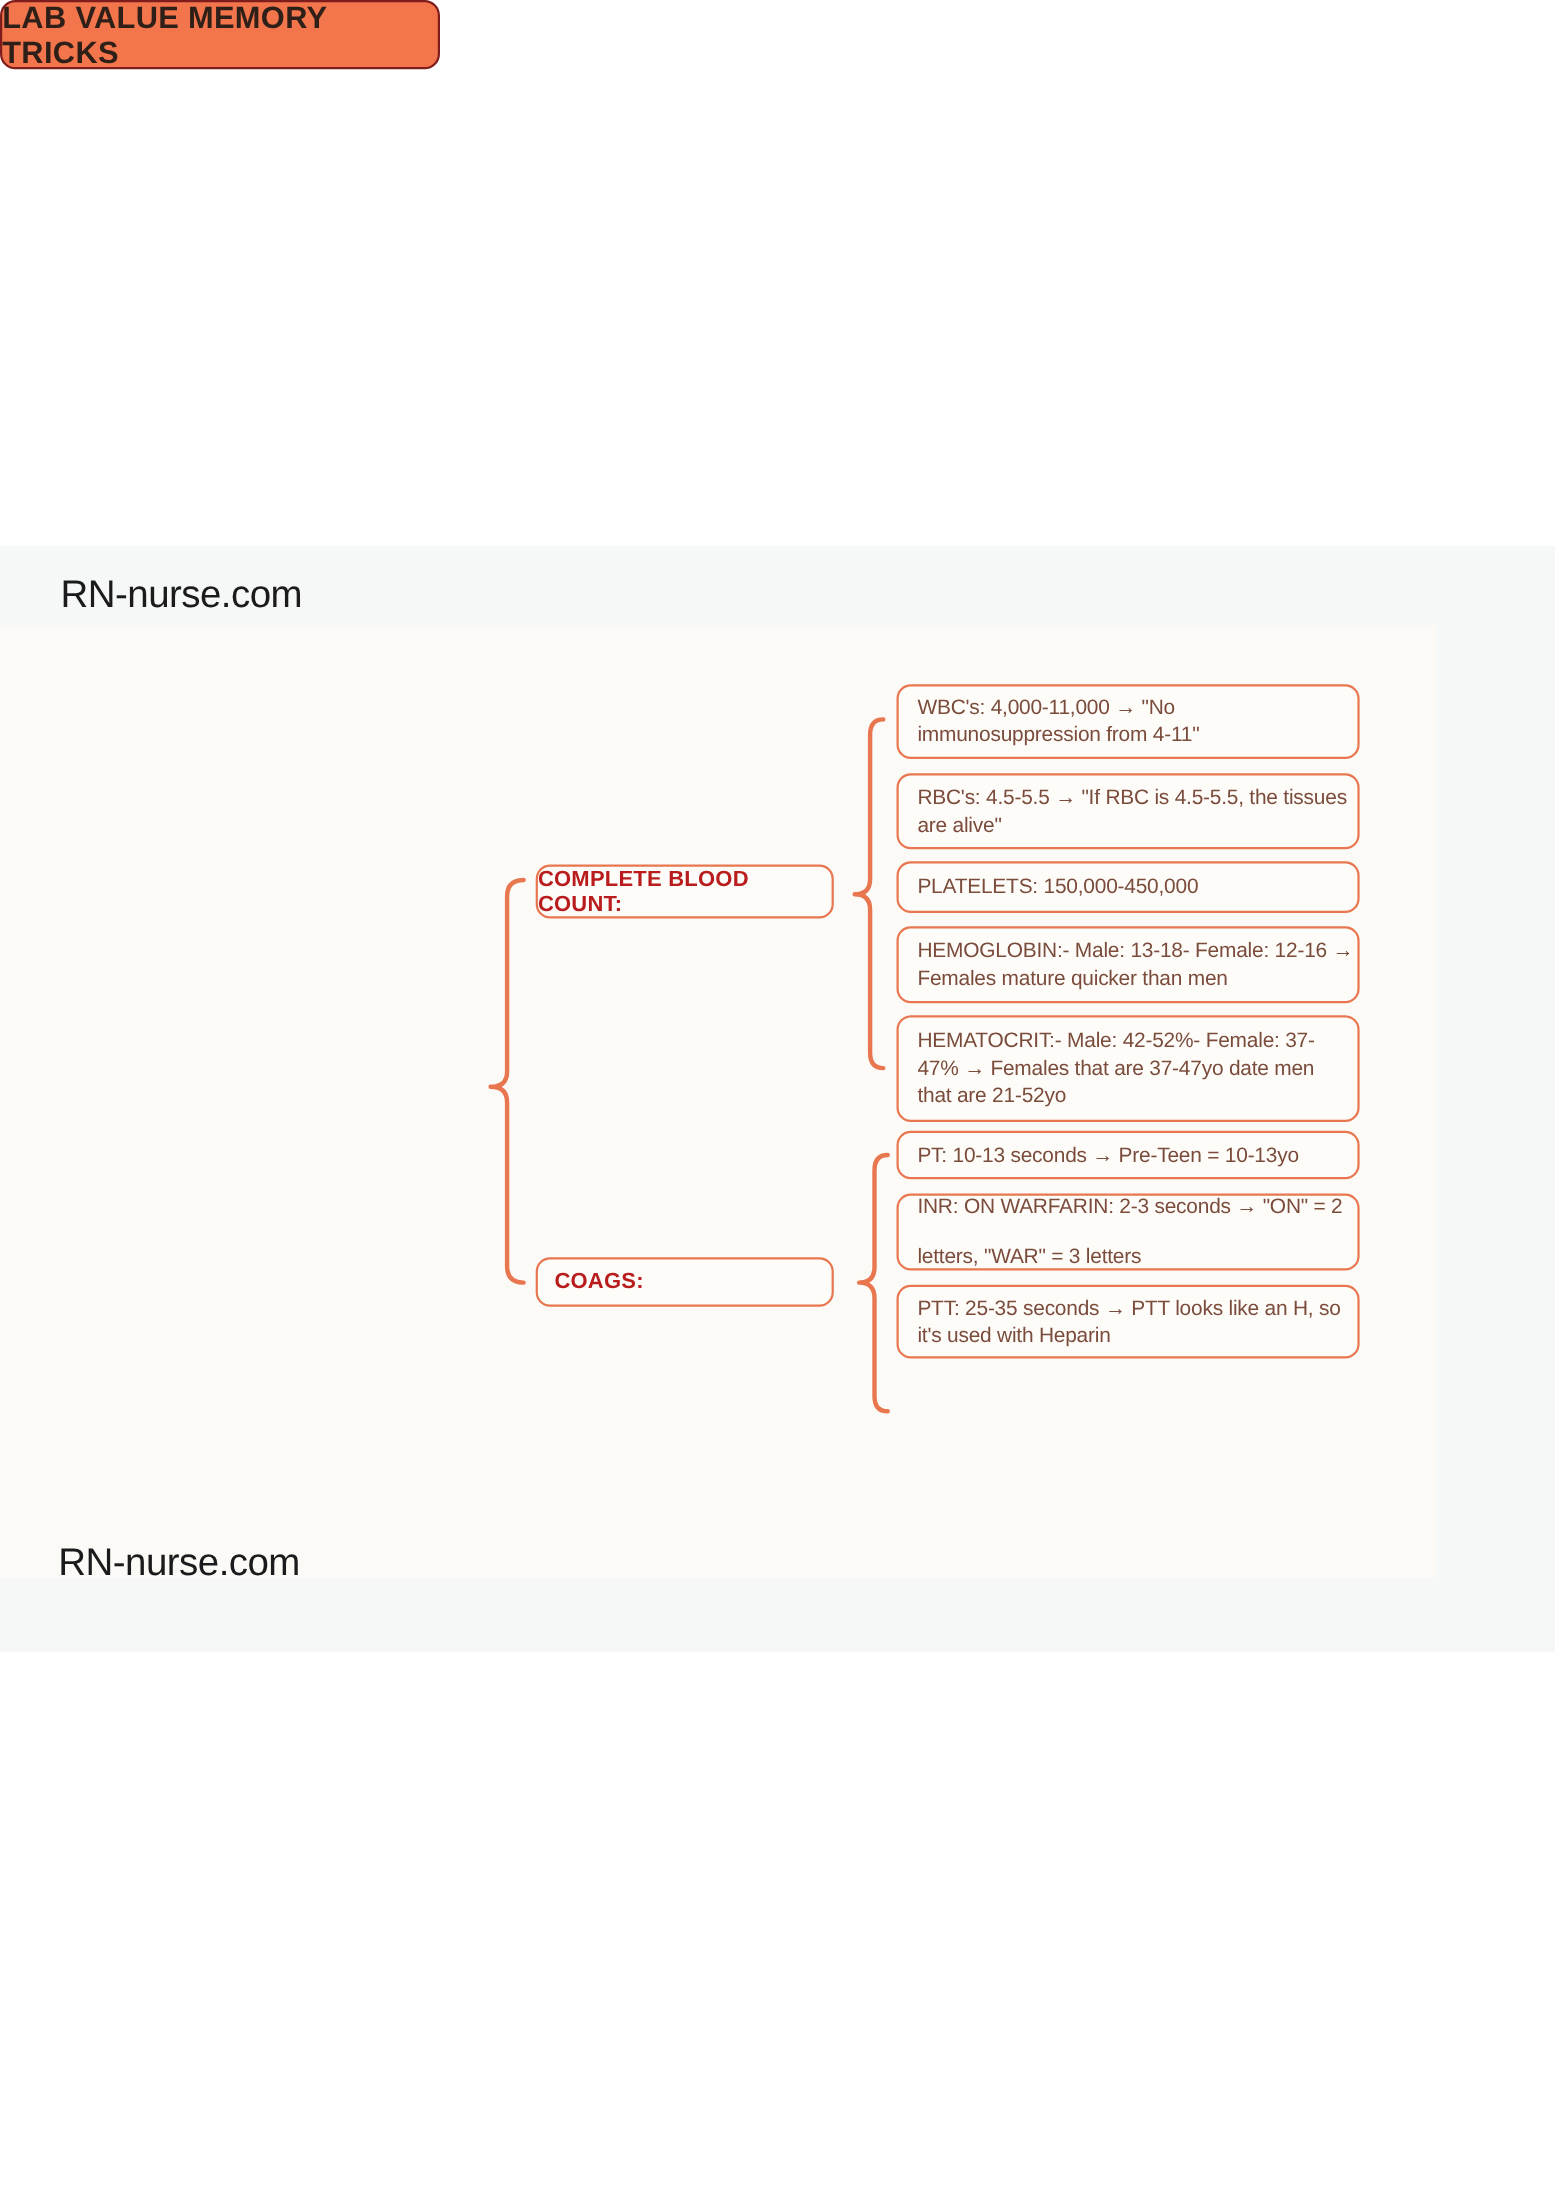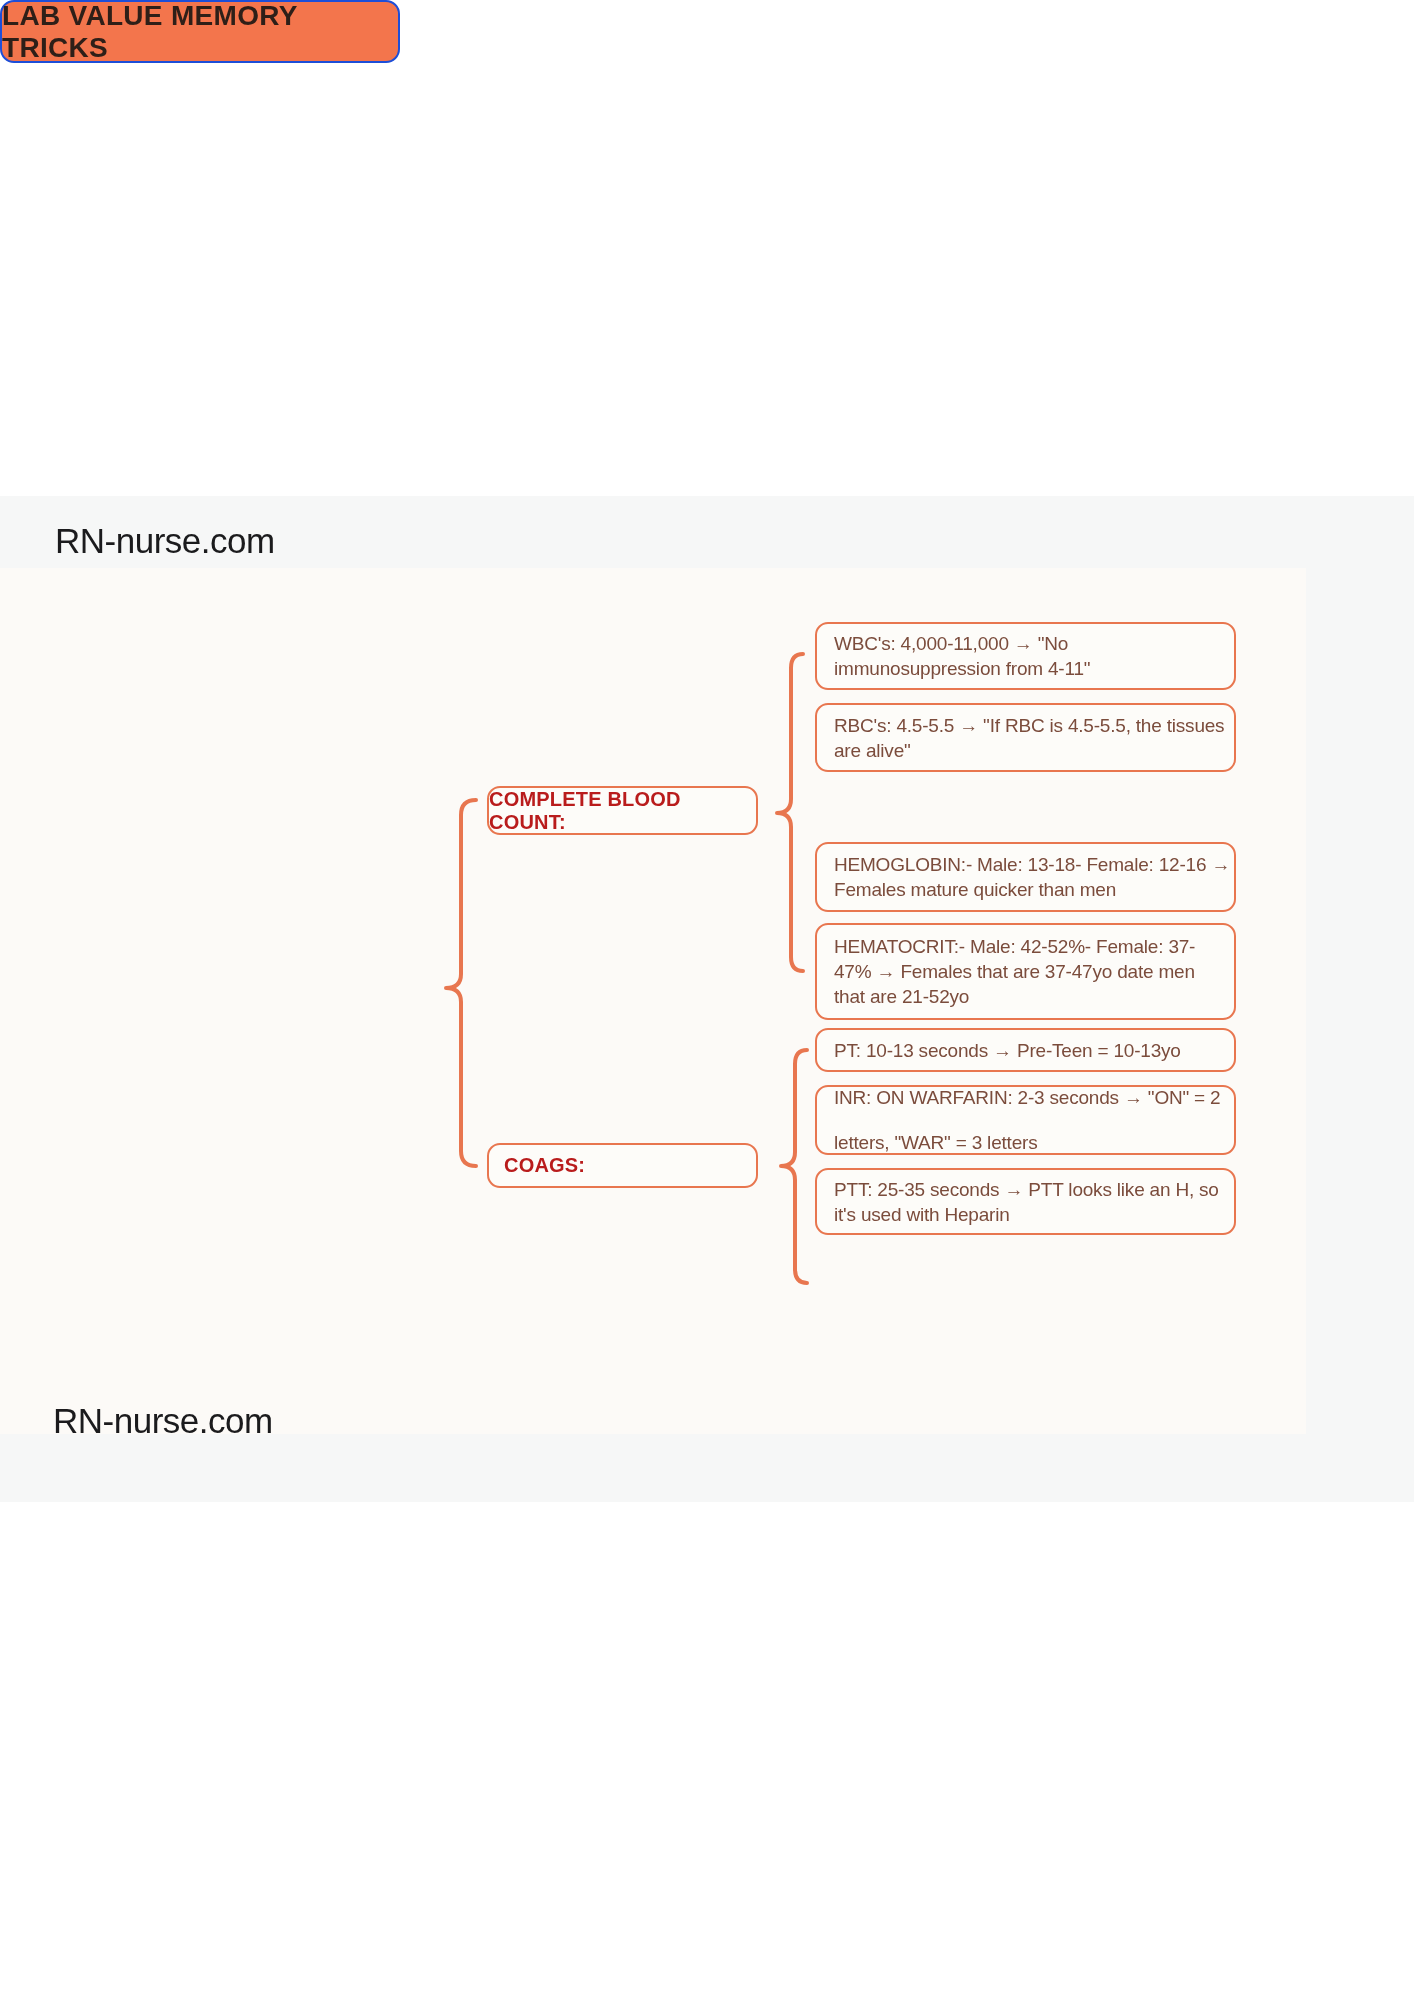"LAB VALUE MEMORY TRICKS" .root-node { border: 2px solid #1d4ed8 -> 2px solid #7f1d1d }
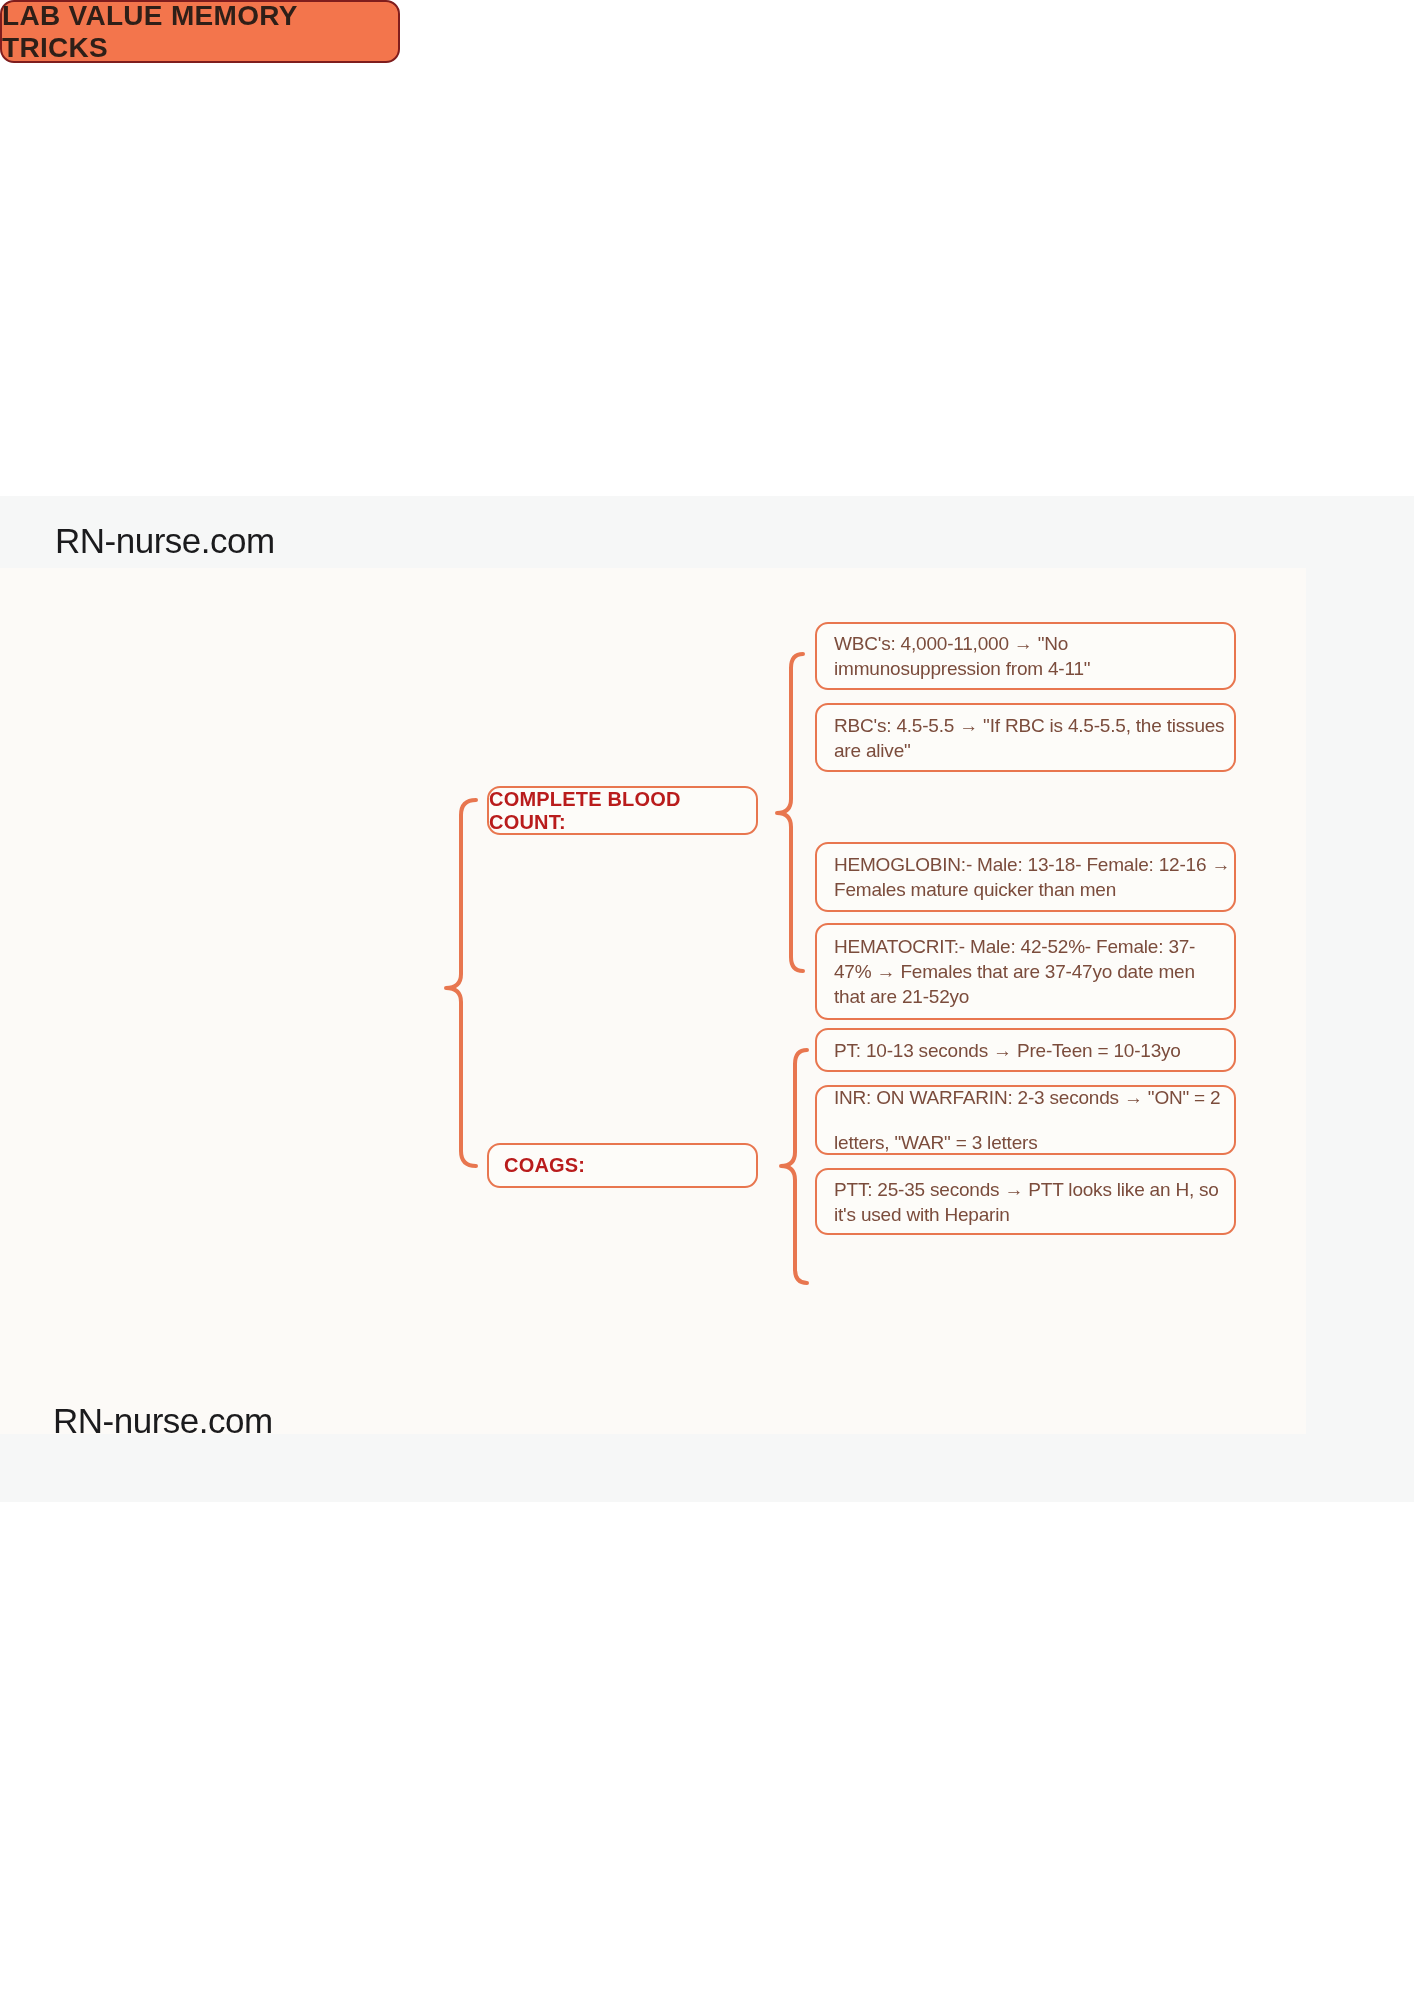"PLATELETS: 150,000-450,000" div.node { html: none -> <div> <div>PLATELETS: 150,000-450,000</div> </div> }
